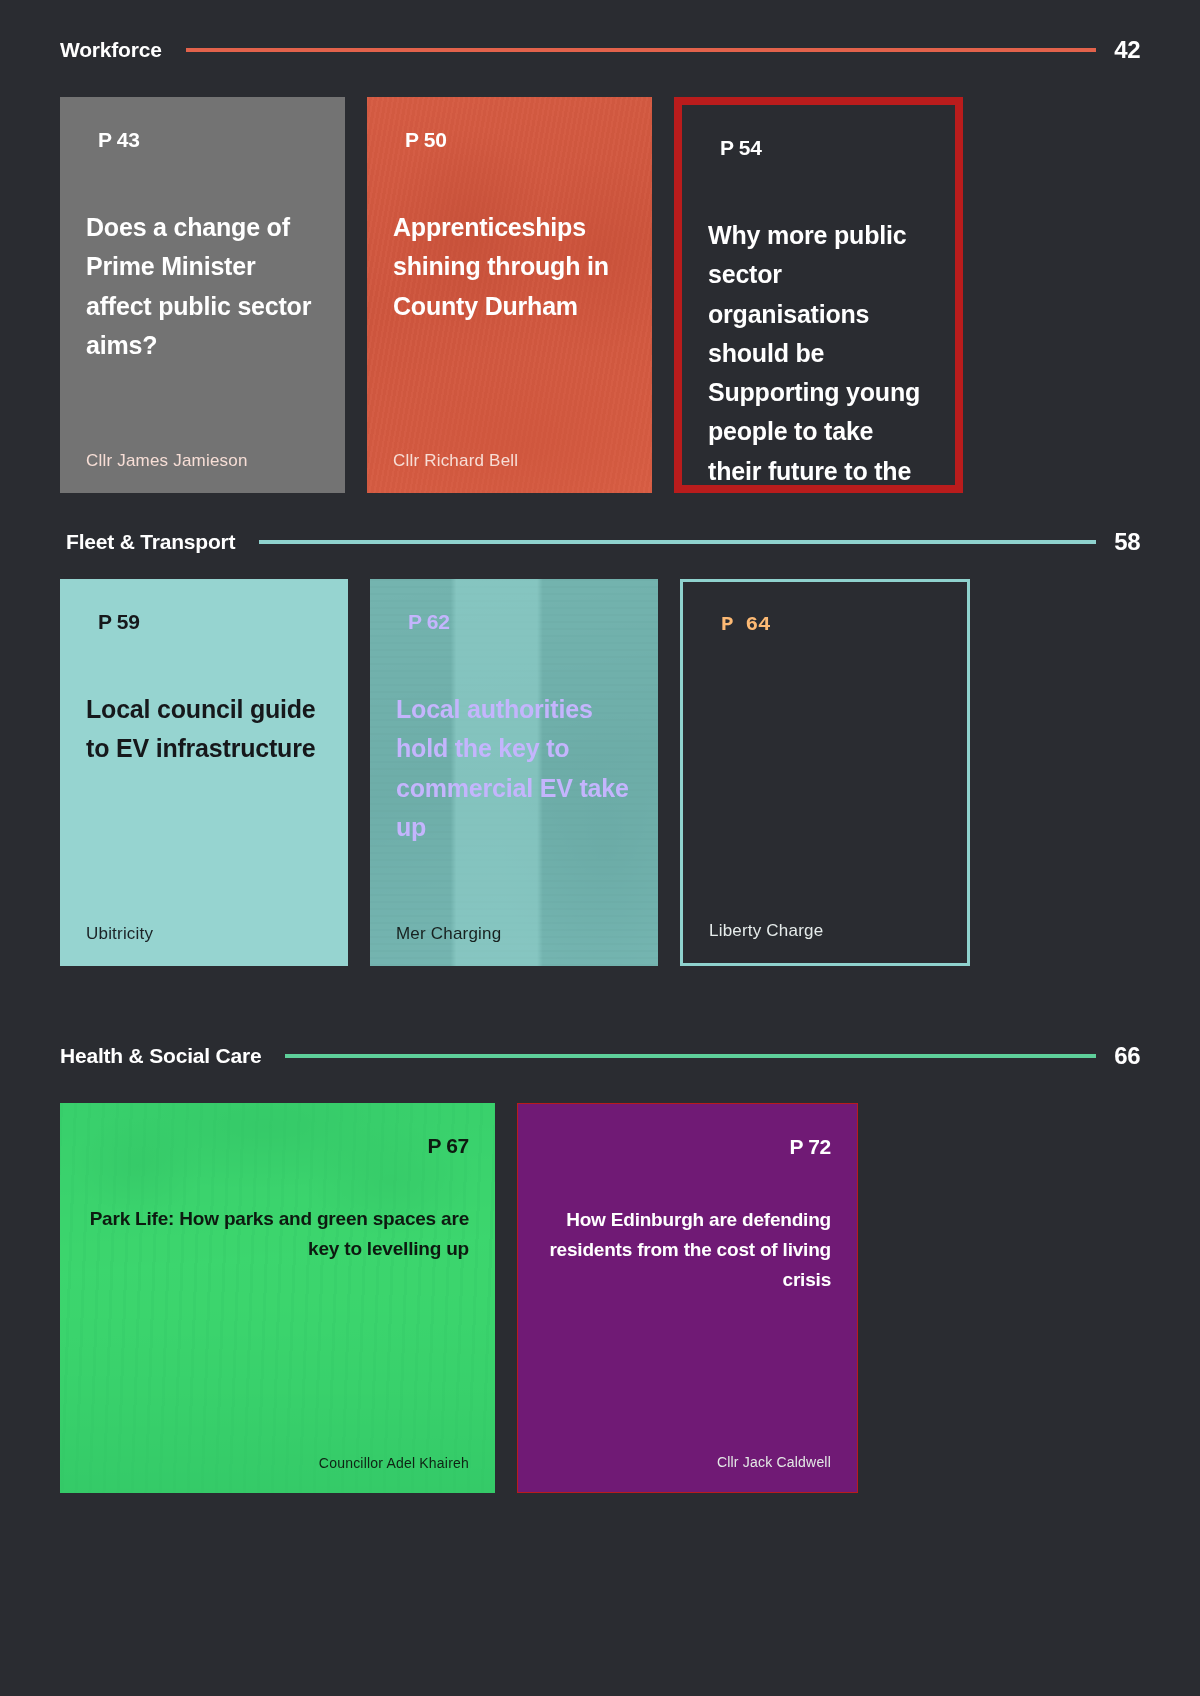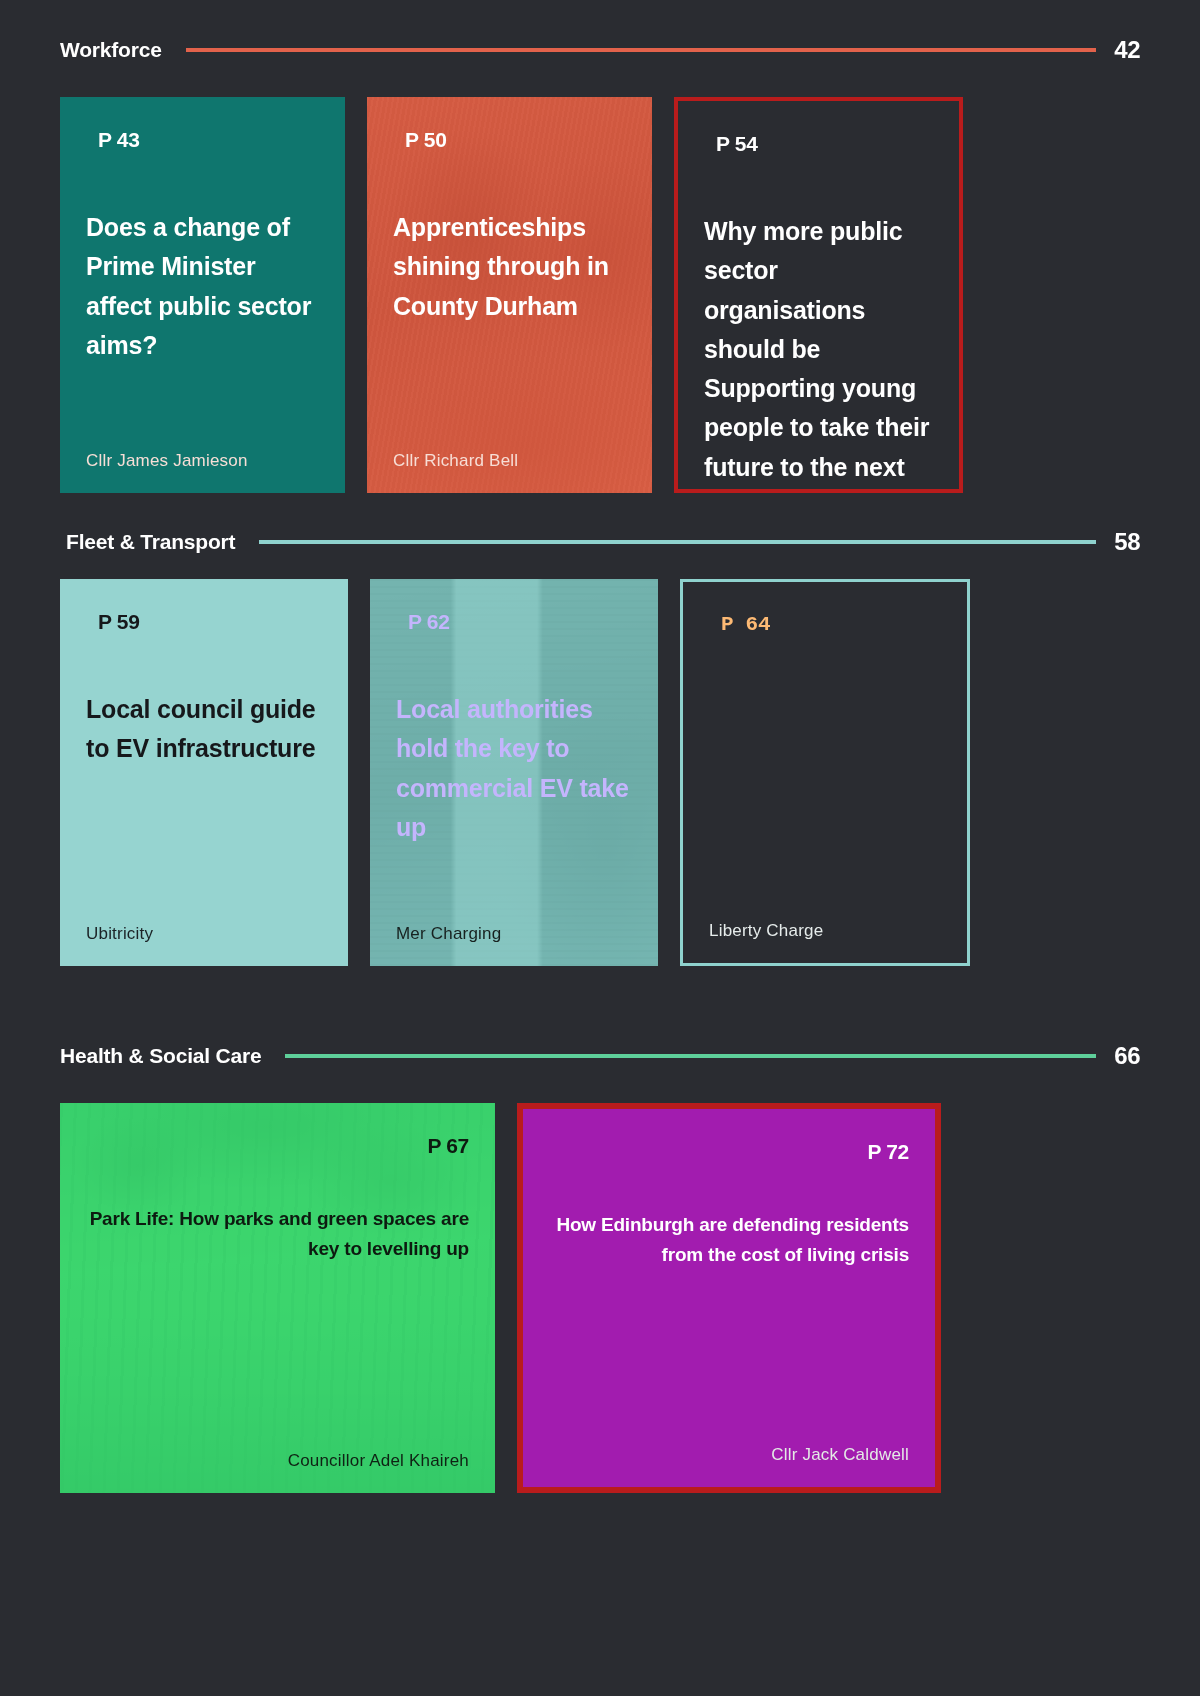"P 43" .wf-solid { background: #0f766e -> #737373 }
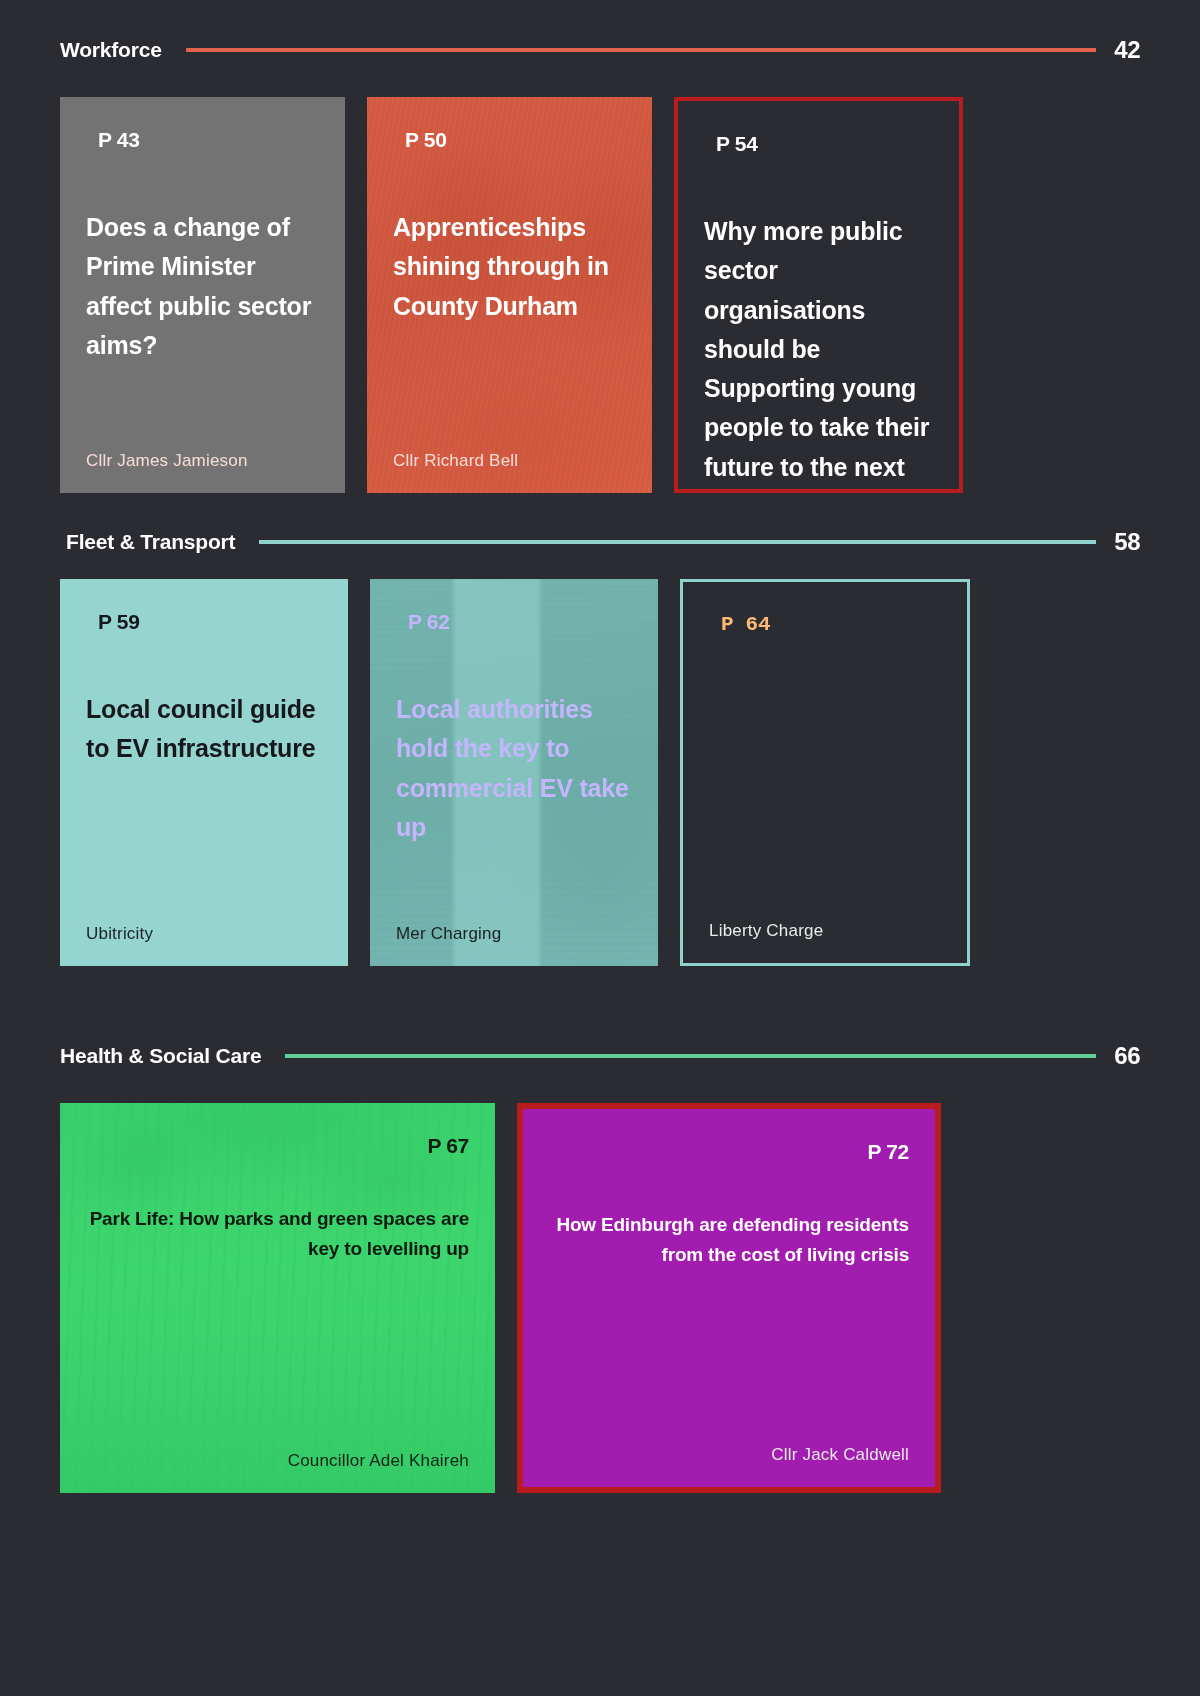"P 54" .wf-outline { border: 4px solid #b91c1c -> 8px solid #b91c1c }
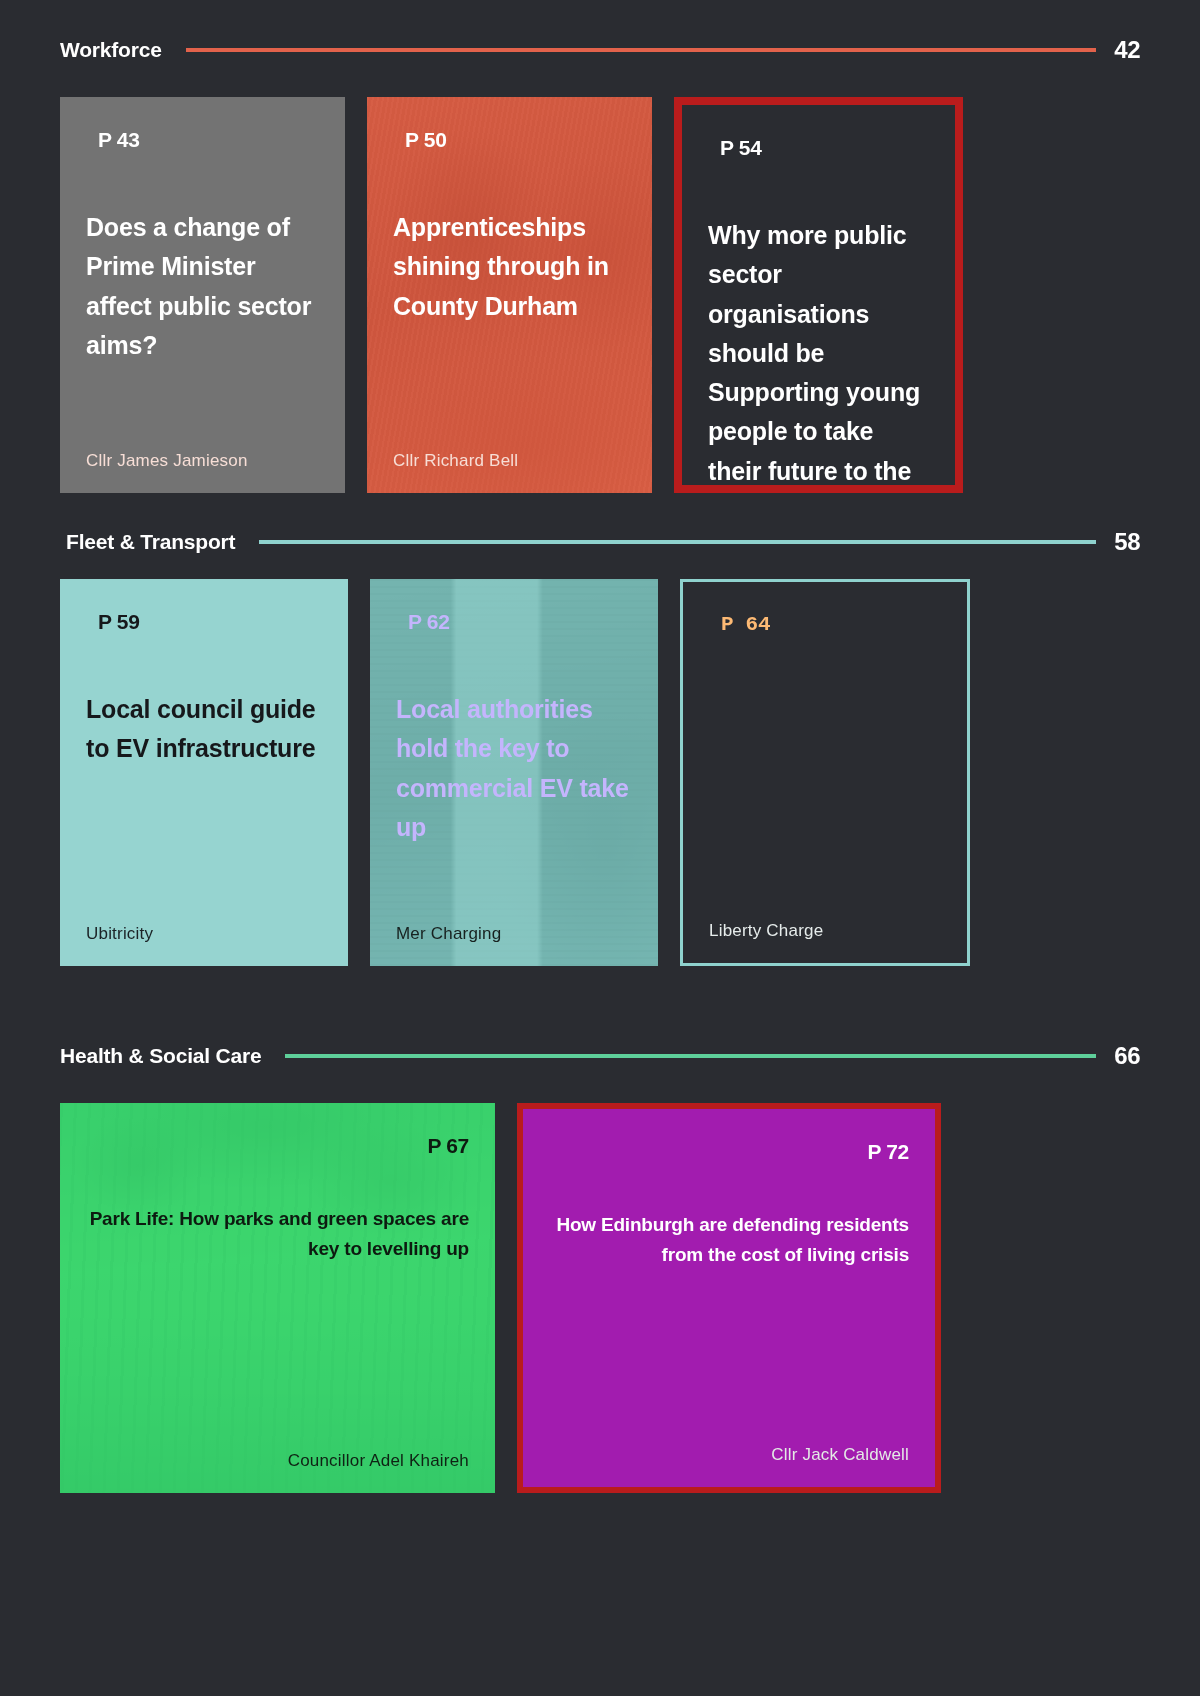"P 72" .hs-outline { background: #a21caf -> #701a75; border: 6px solid #b91c1c -> 1px solid #b91c1c; width: 424px -> 341px }
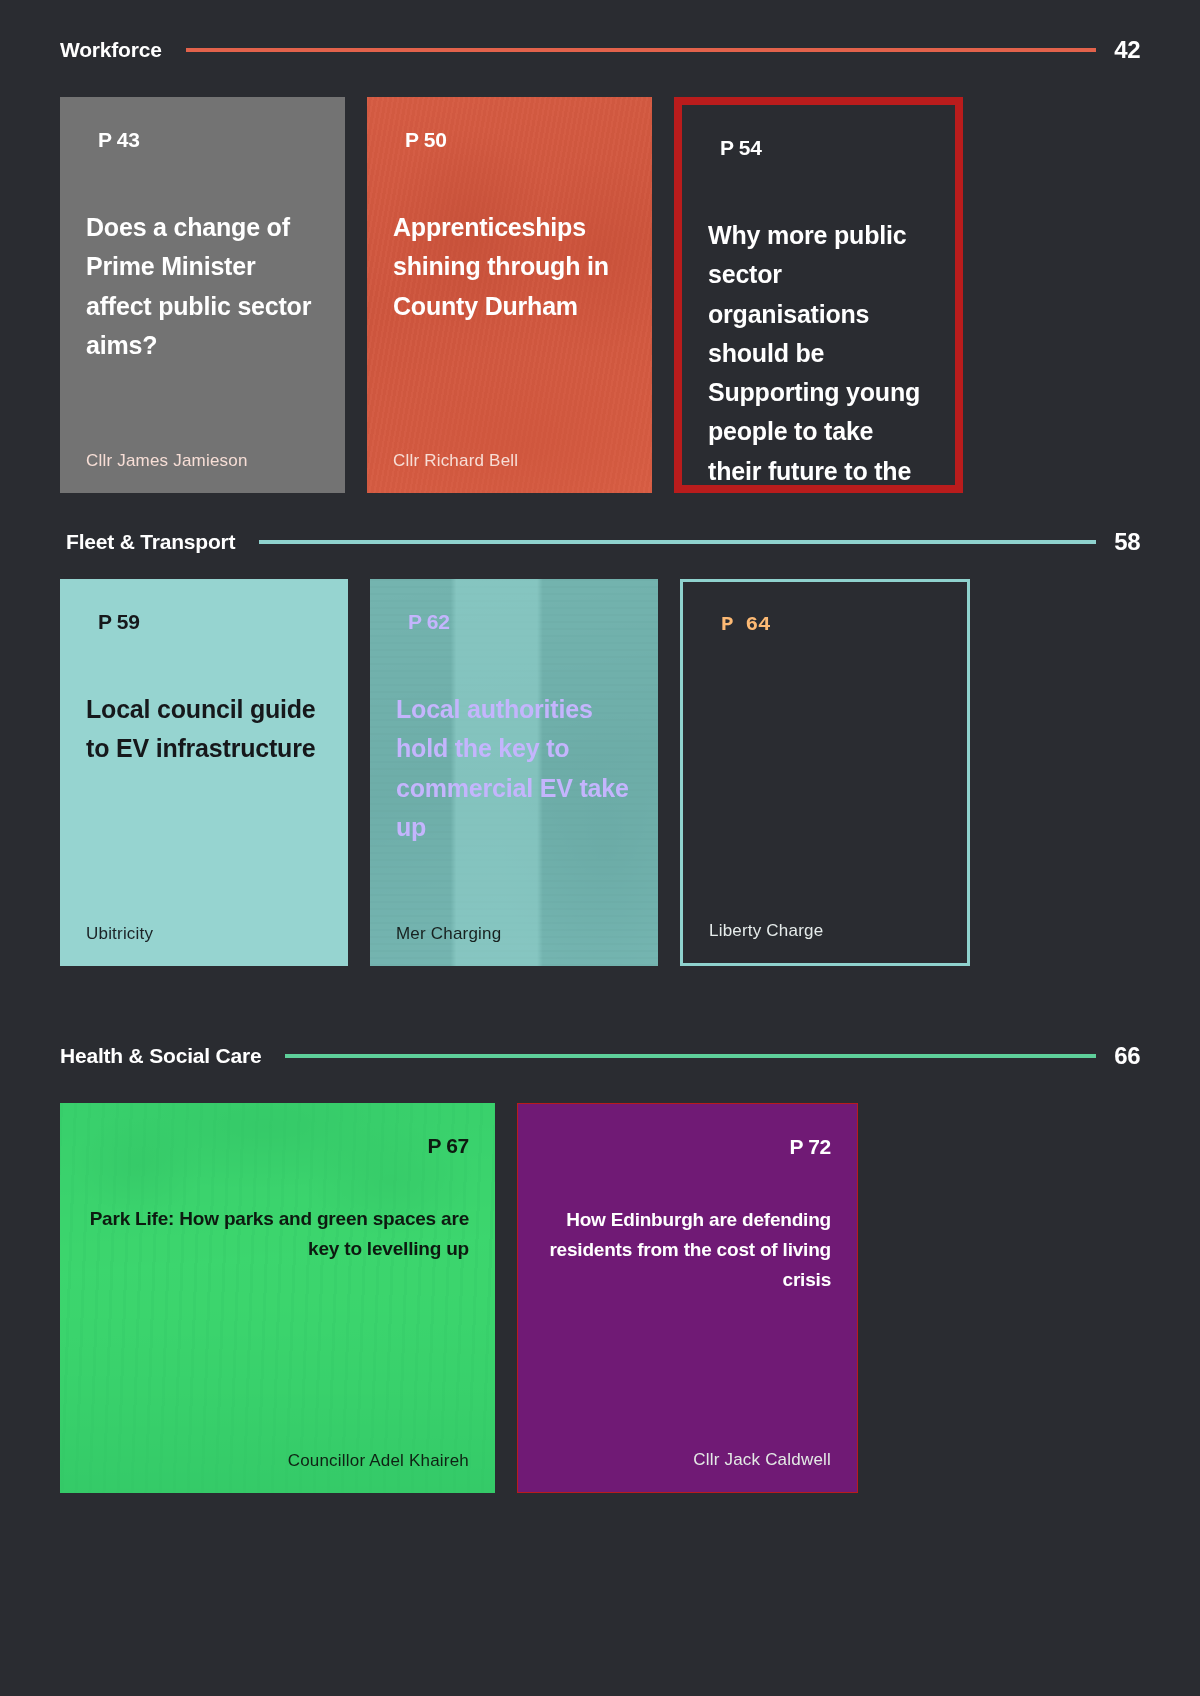"Councillor Adel Khaireh" .hs-card .card-author { font-size: 17px -> 14px }
